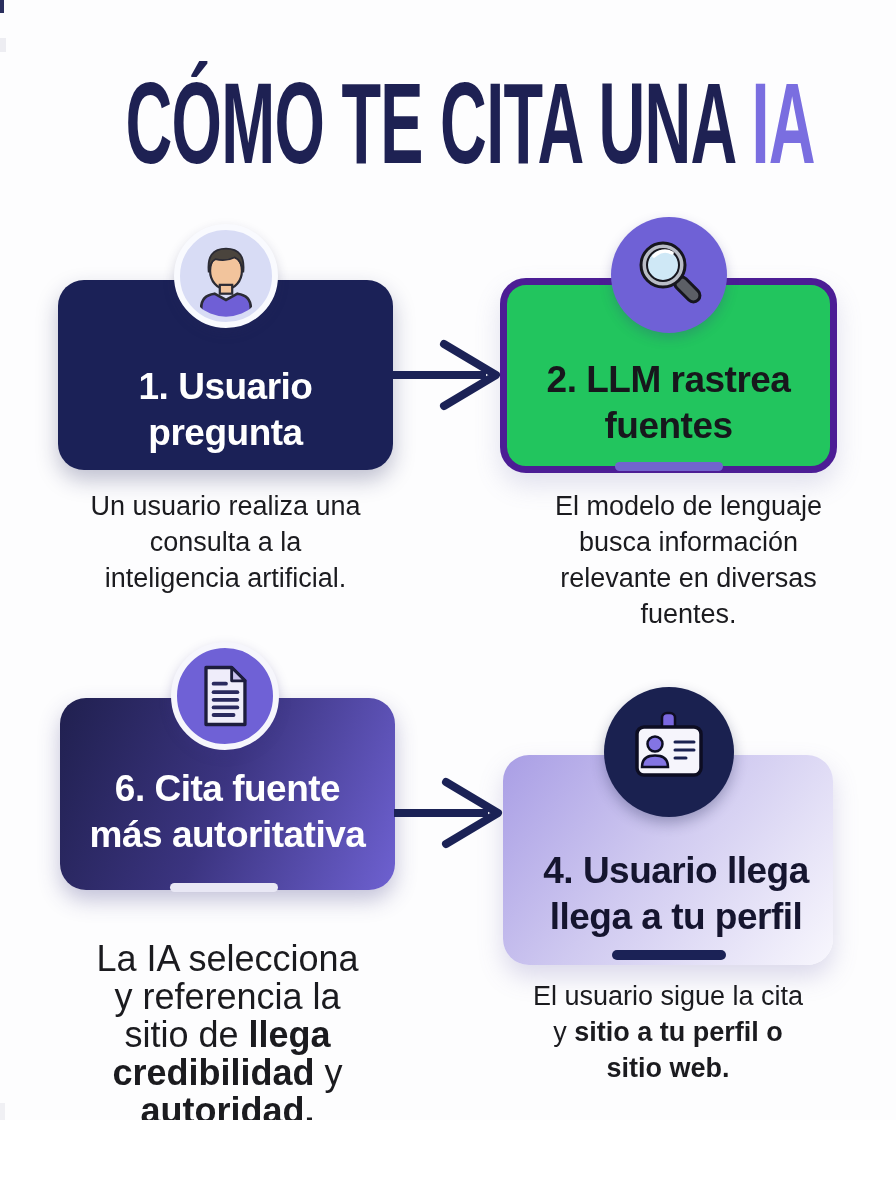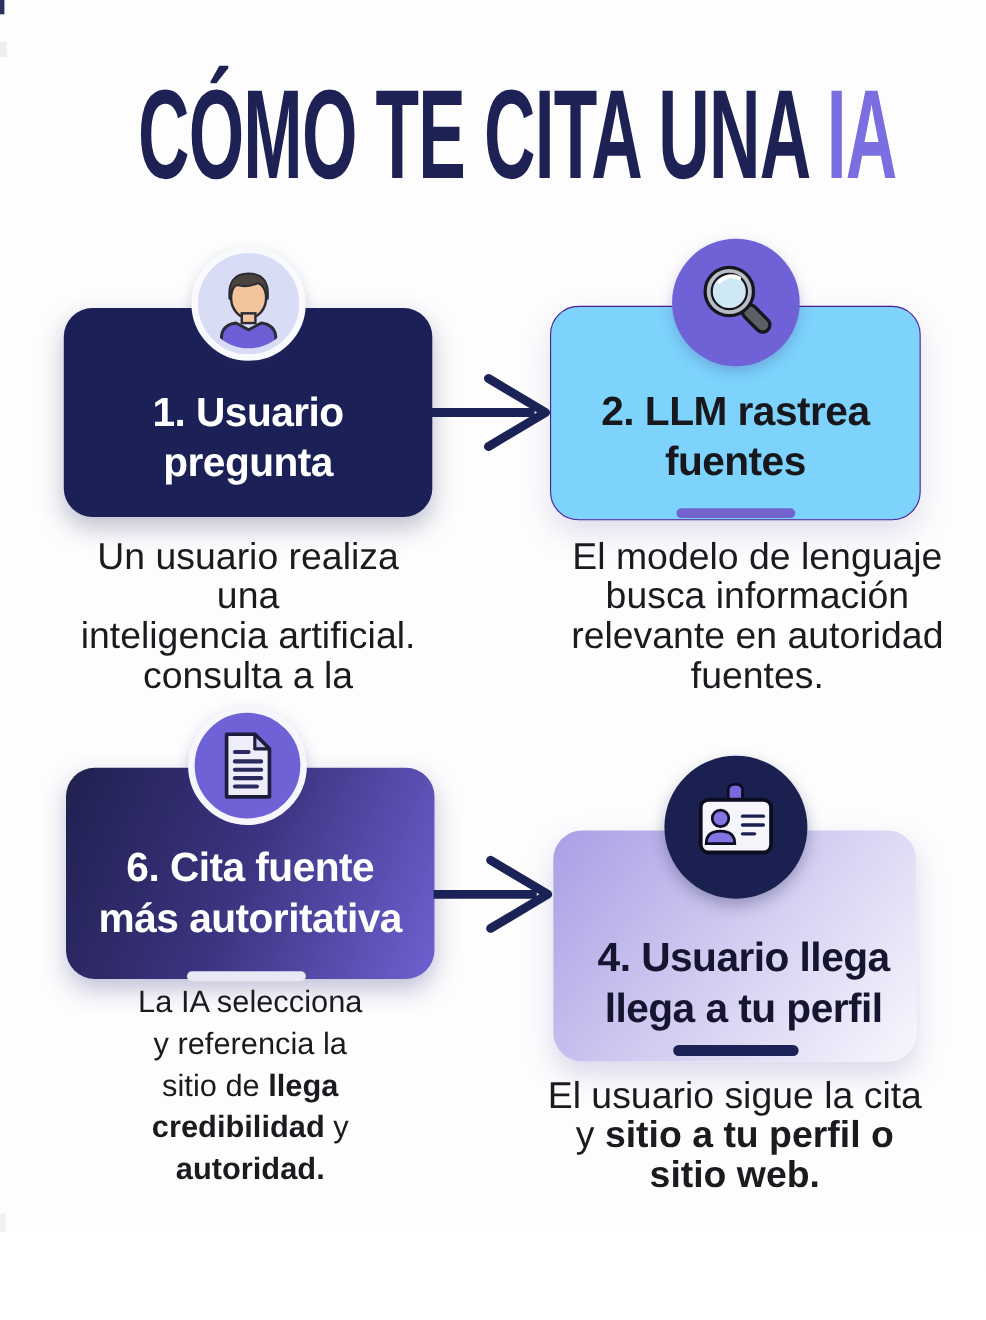"1. Usuario" .card1 .card-title { top: 72px -> 84px }
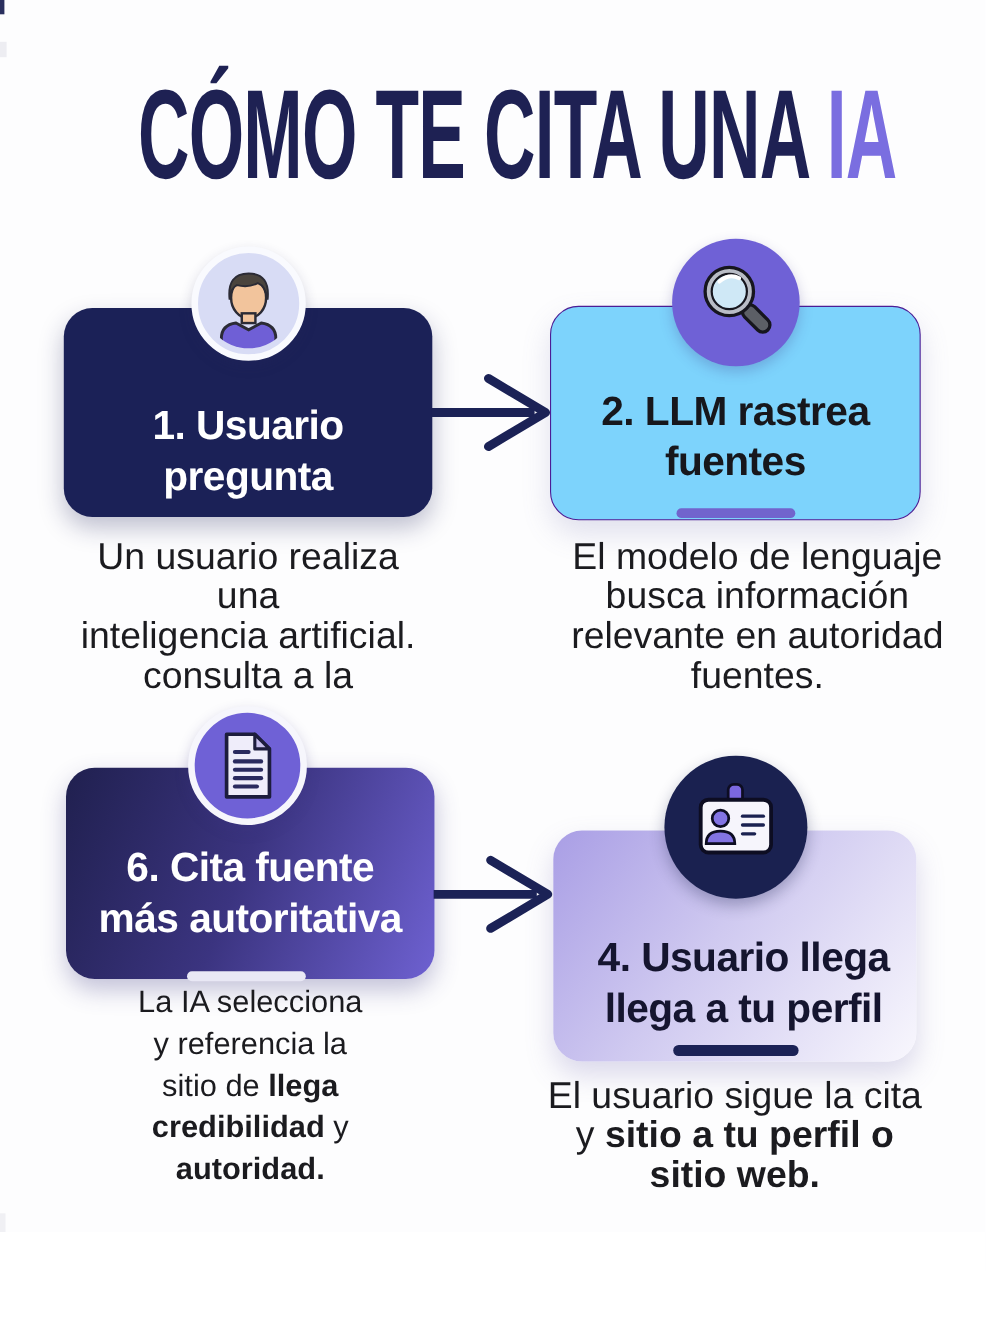"2. LLM rastrea" .card2 { background: #7dd3fc -> #22c55e; border: 1px solid #4c1d95 -> 7px solid #4c1d95 }
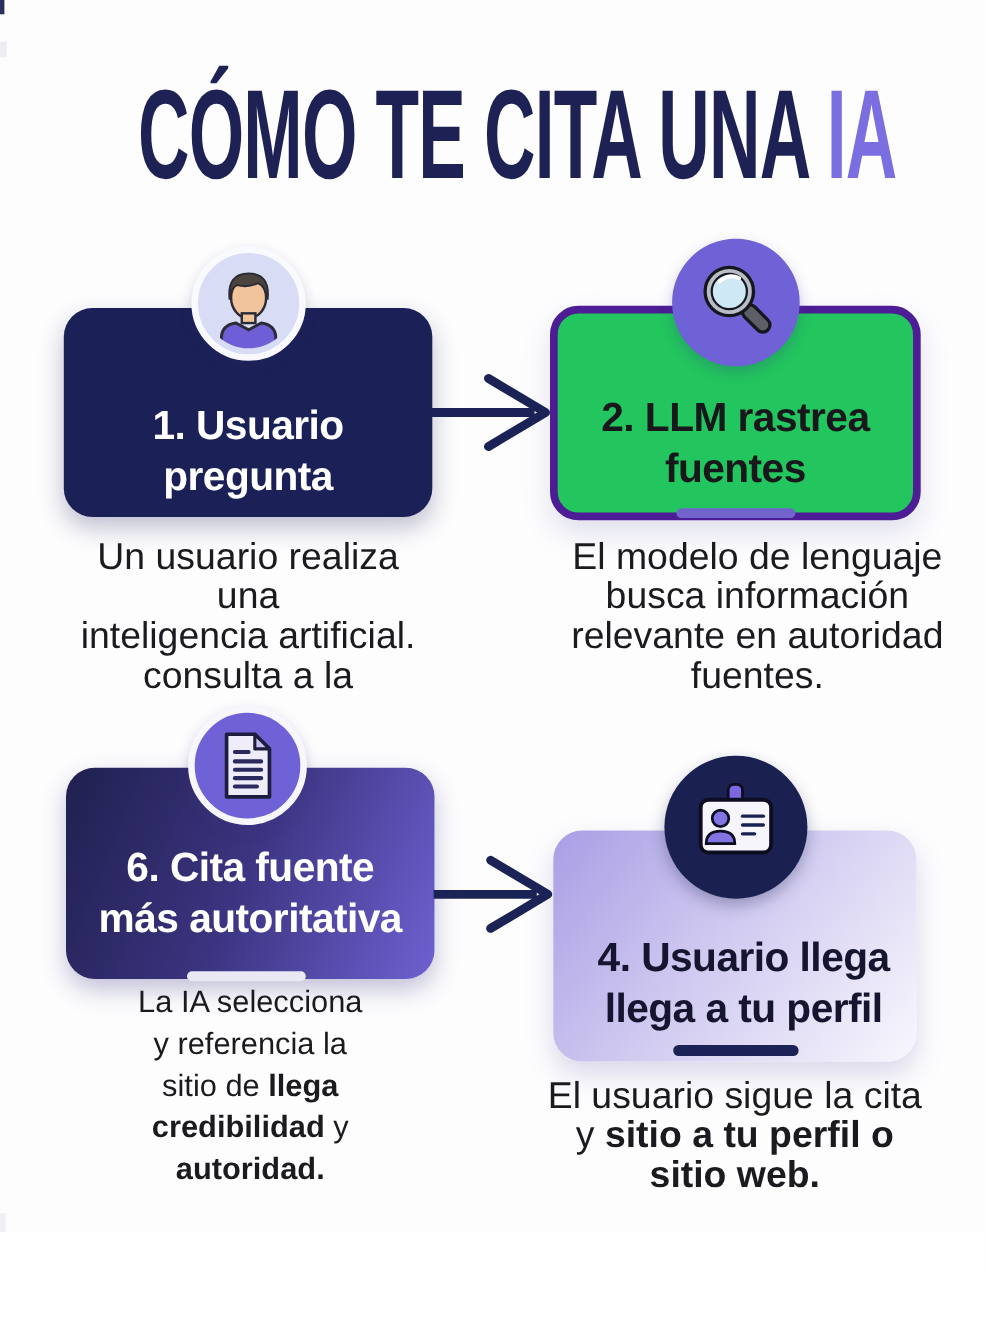"Un usuario realiza una" .desc { font-size: 34px -> 27px }
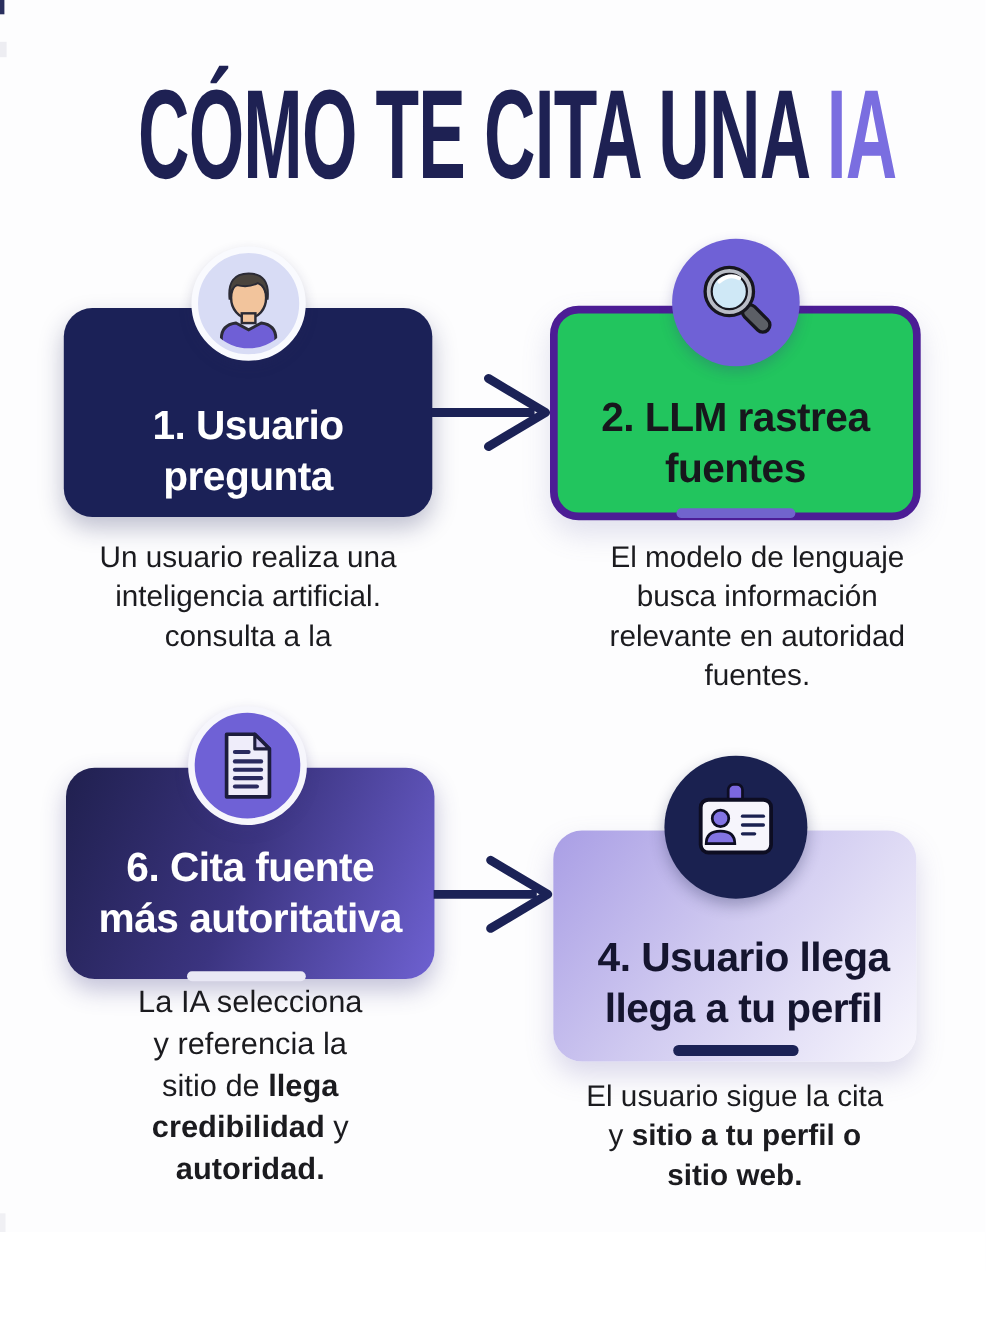"inteligencia artificial." div { order: before "consulta a la" -> after "consulta a la" }
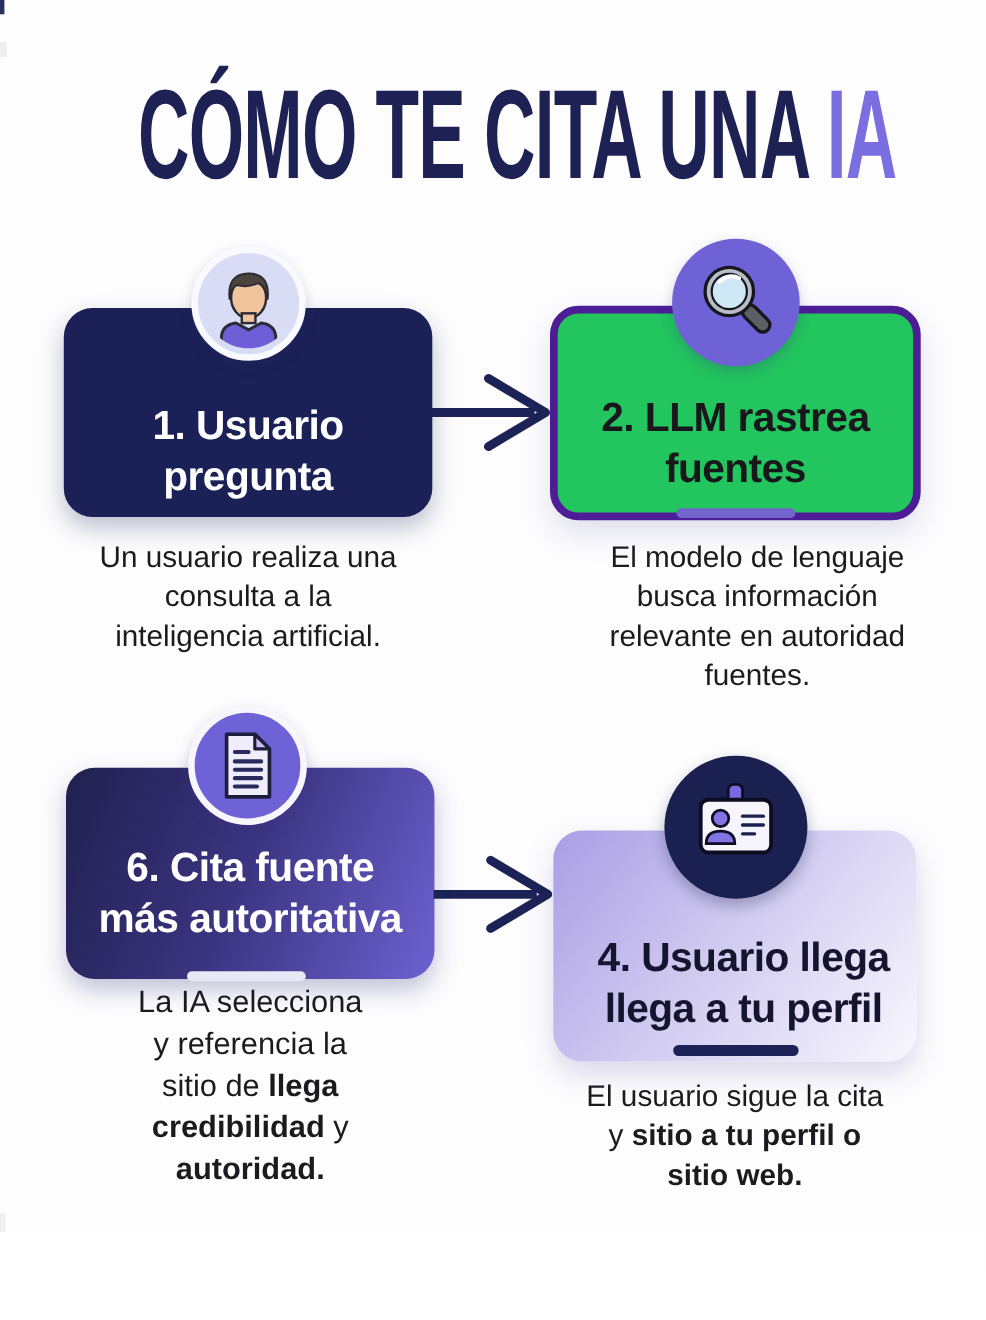"relevante en autoridad" div { text: autoridad -> diversas }
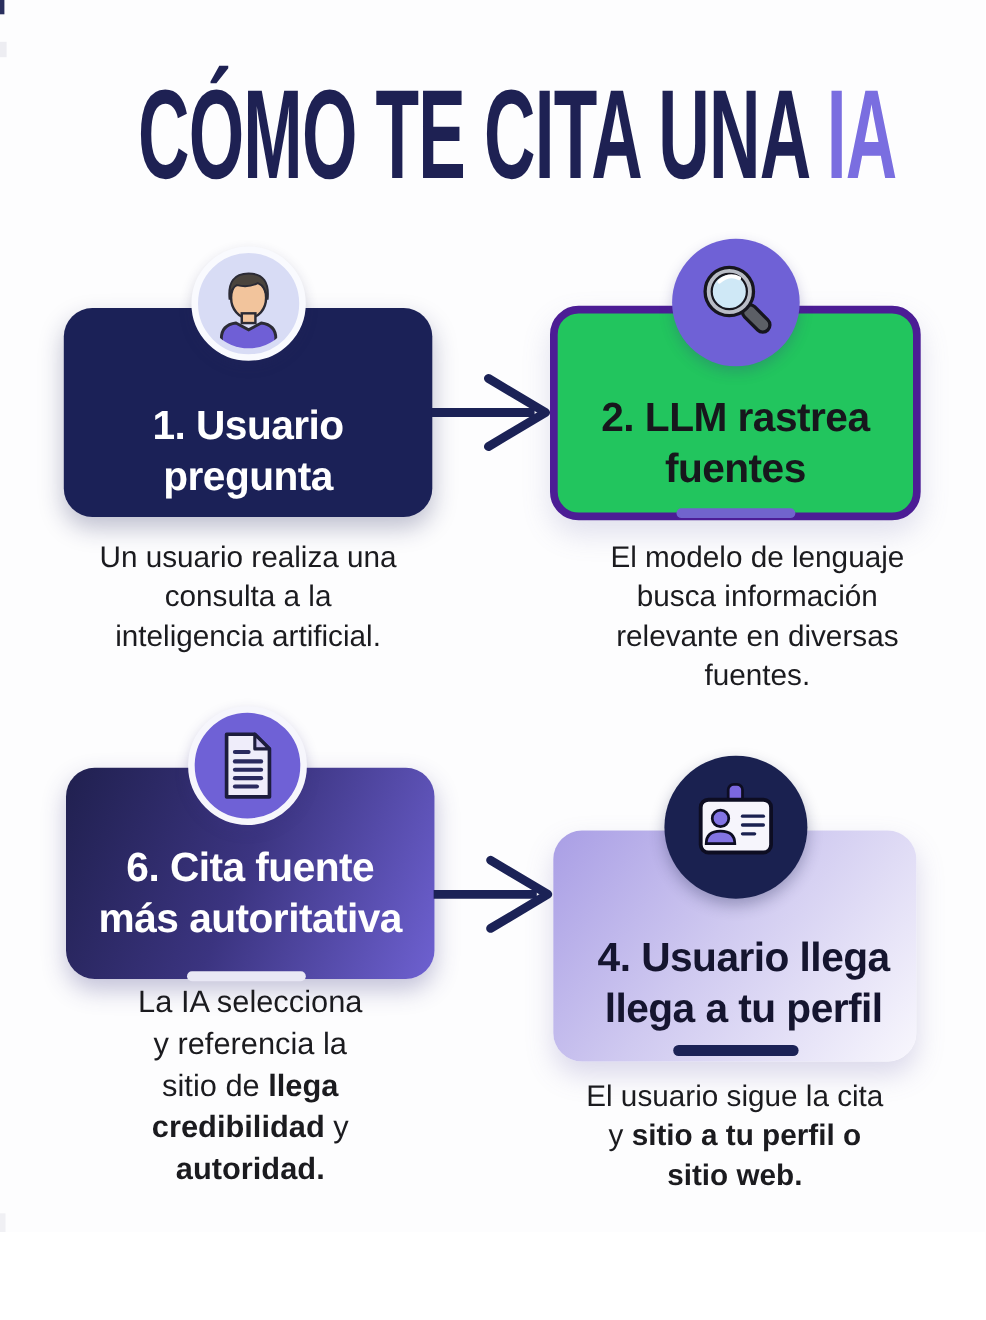"La IA selecciona" .desc3 { font-size: 28px -> 36px; top: 892px -> 940px }
